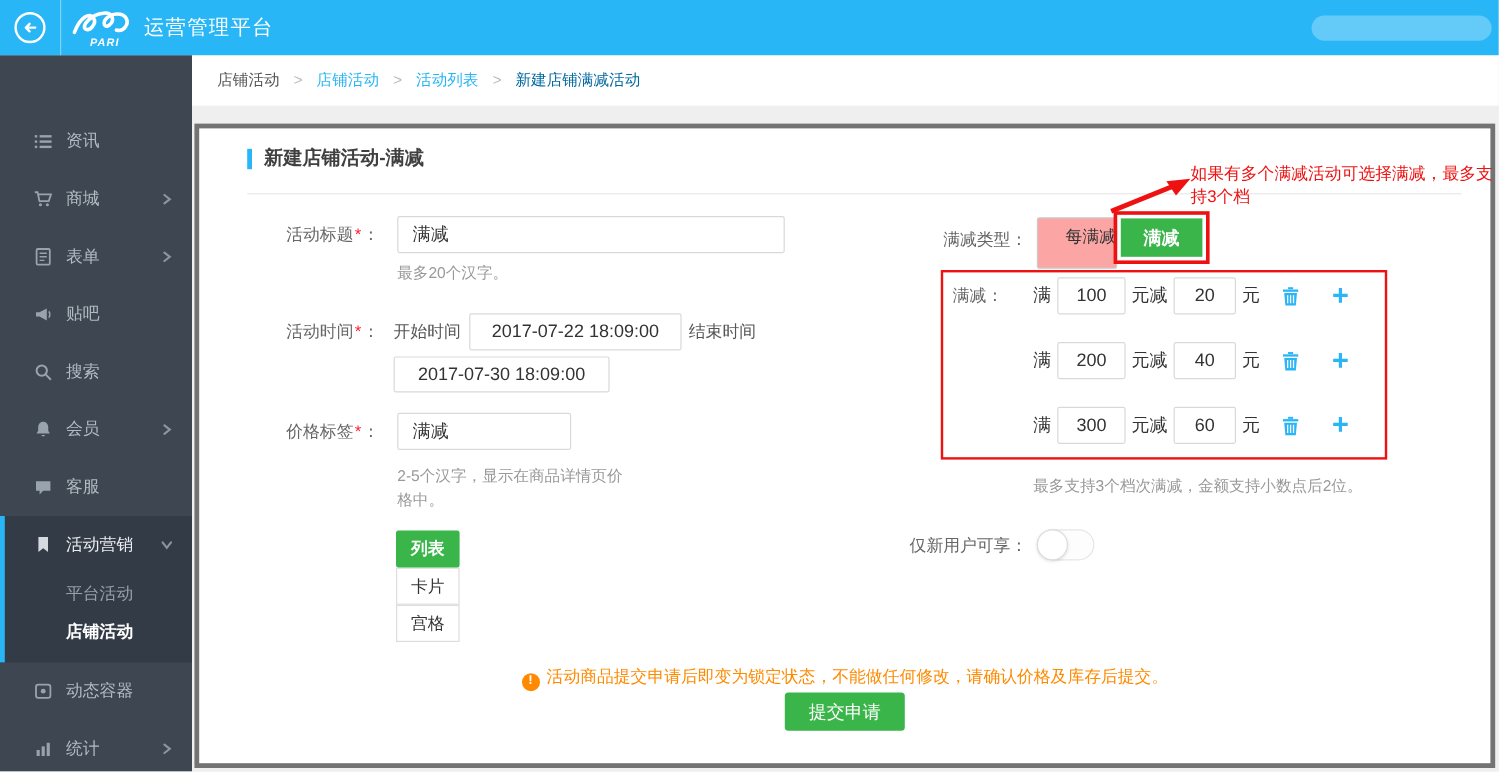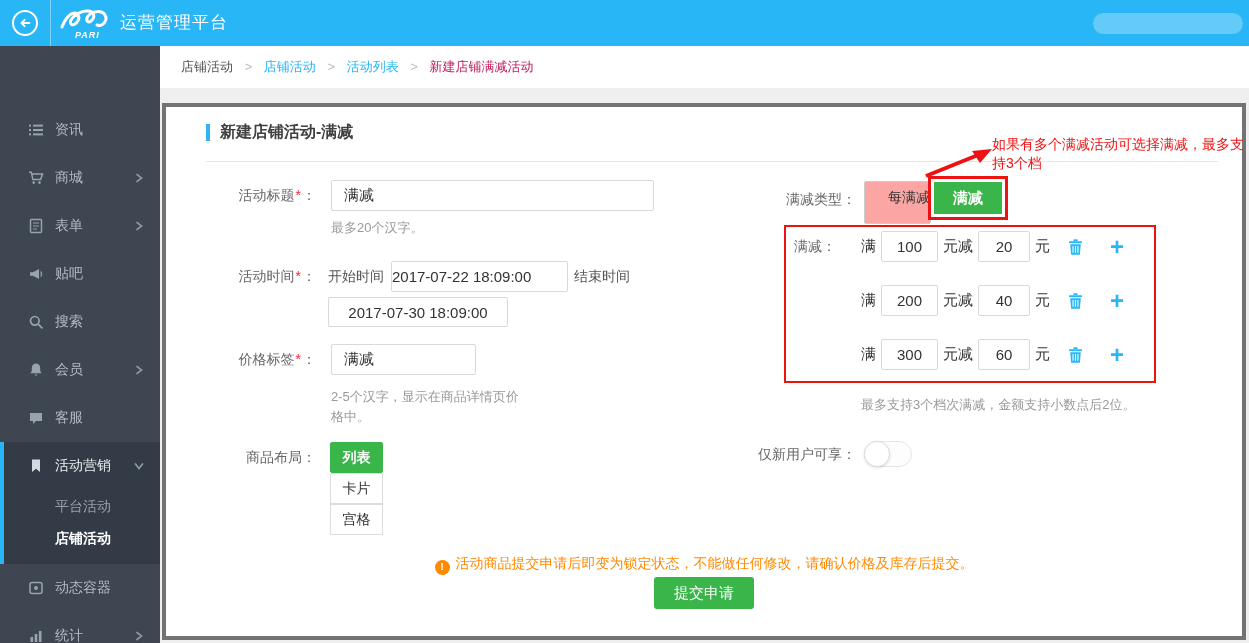"新建店铺满减活动" .crumbs .clast { color: #be185d -> #0369a1 }
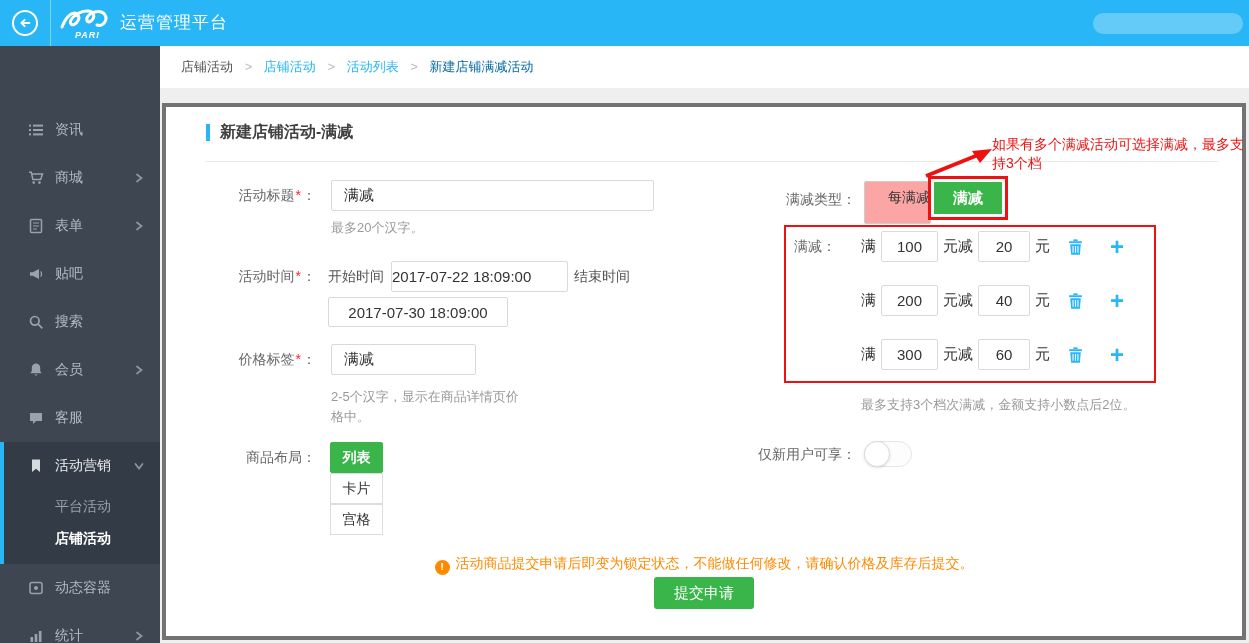"资讯" .sidebar { padding-top: 60px -> 48px }
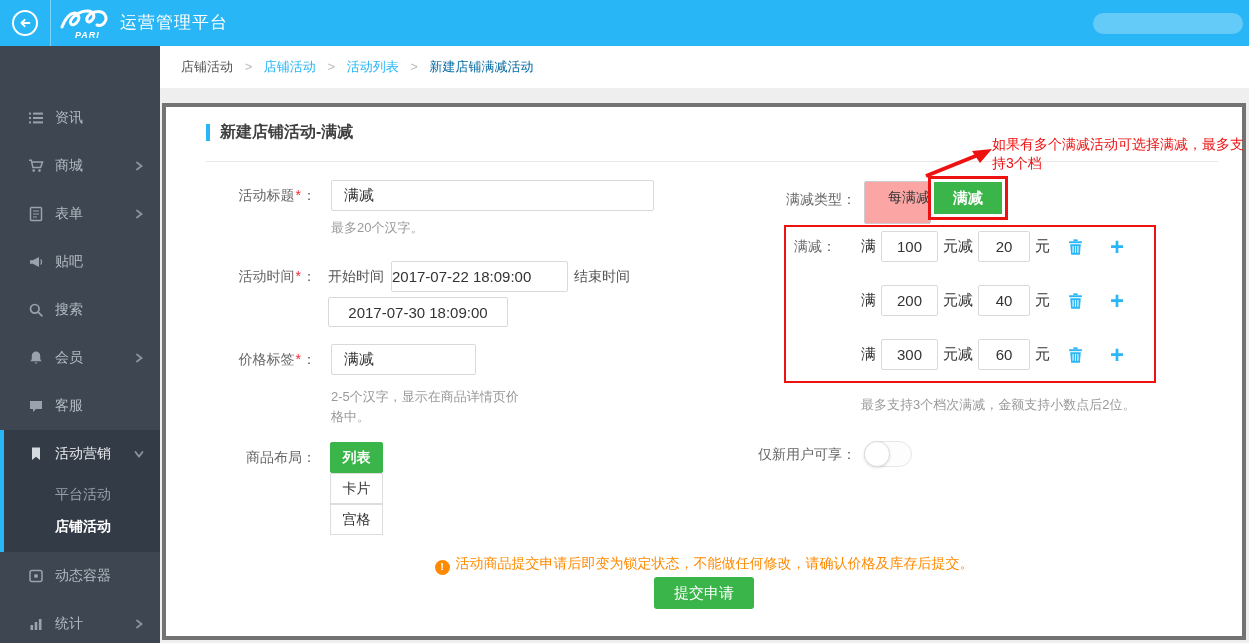"2017-07-22 18:09:00" input.inp { text-align: none -> center }
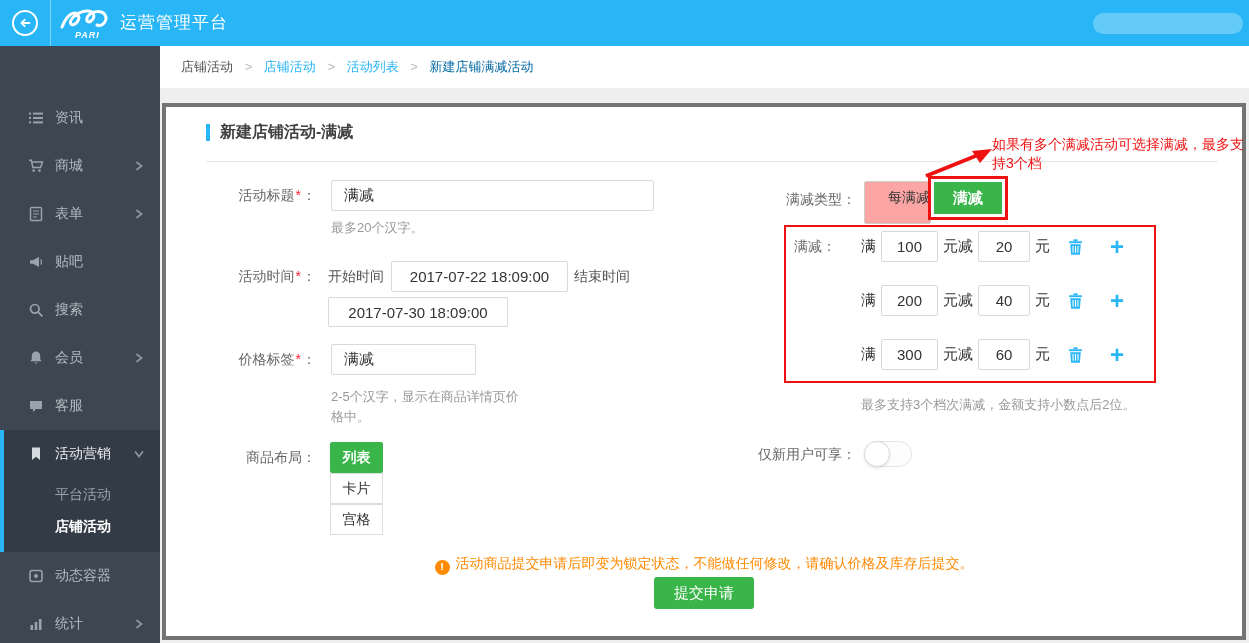"商品布局：" div.flabel { html: <div> <span>商品布局</span><span>：</span> </div> -> none }
